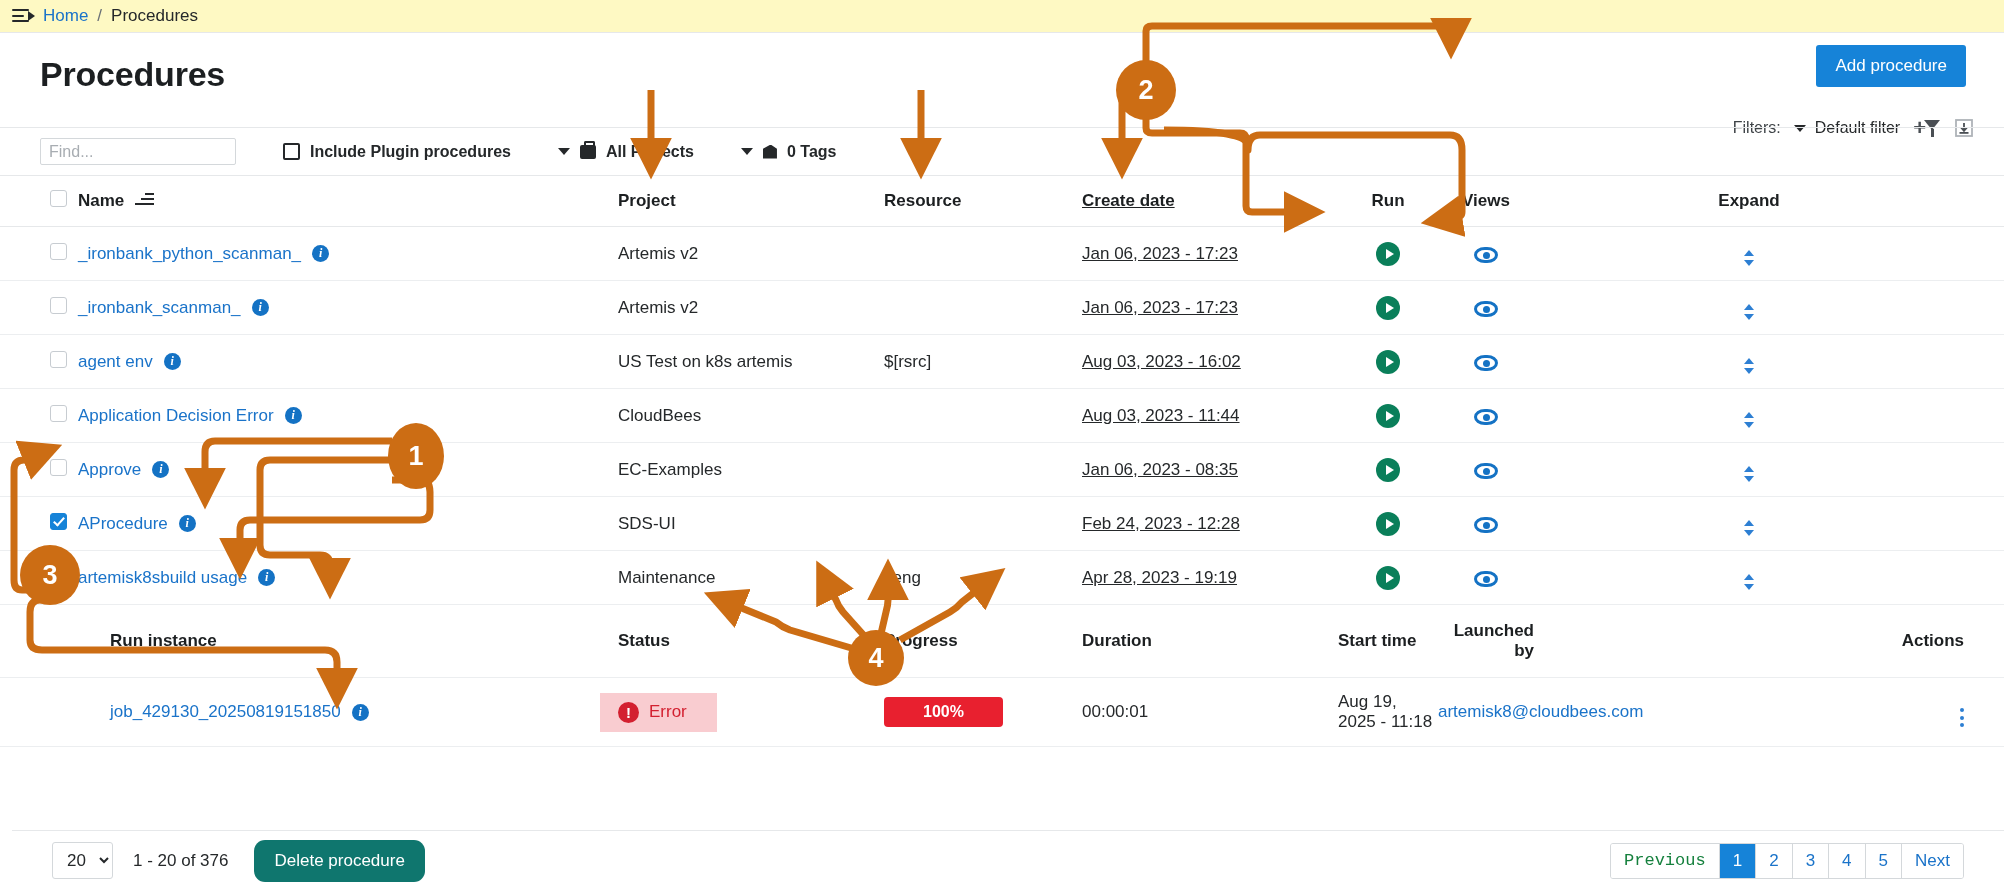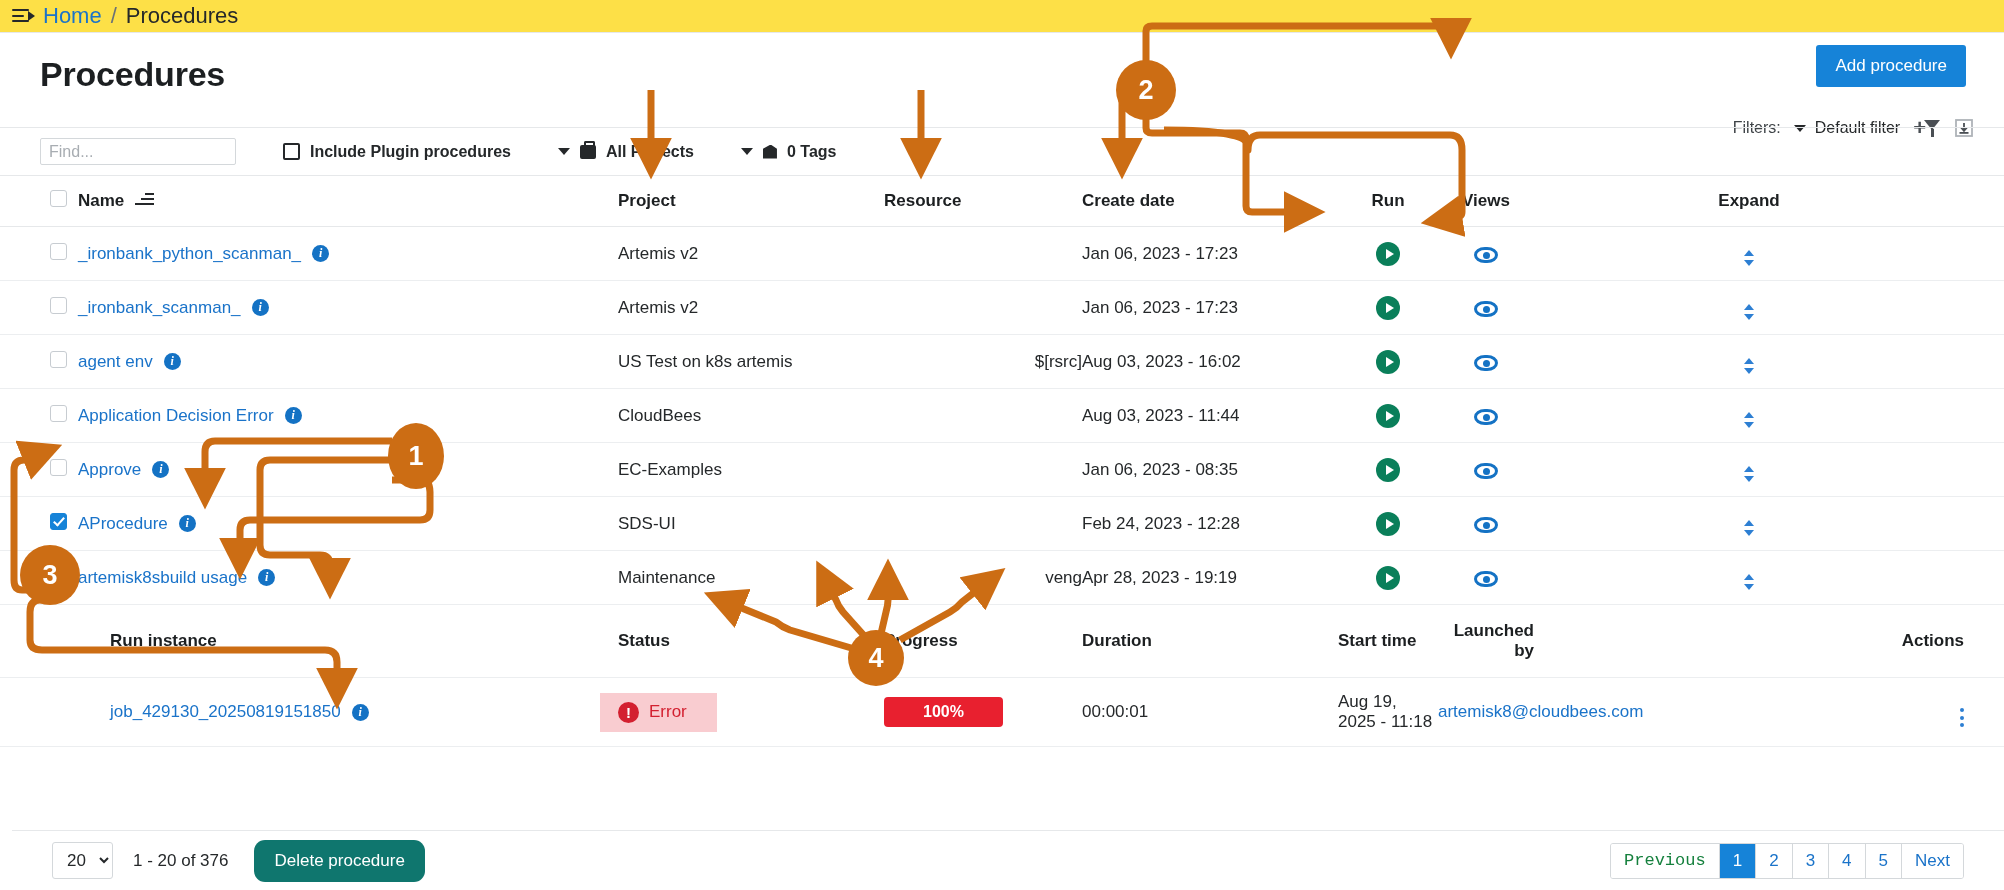"Home" .breadcrumb-bar { background: #fde047 -> #fef9c3; font-size: 22px -> 17px }
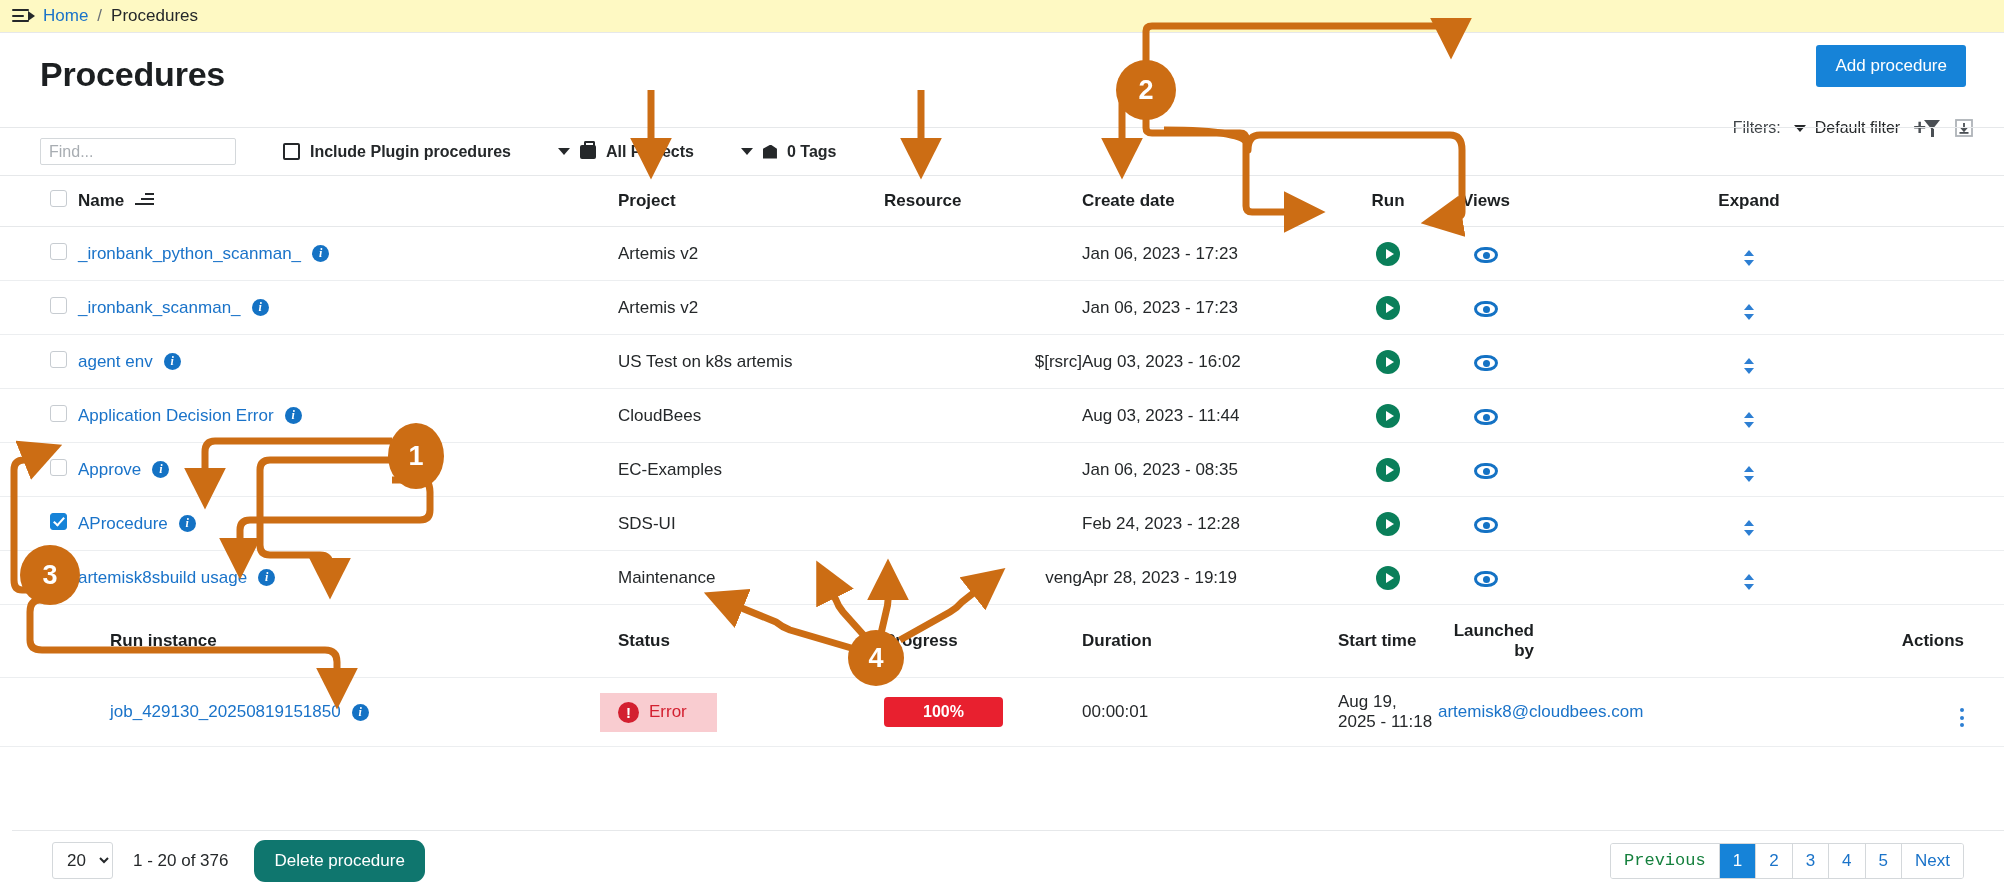"Create date" .c-date { text-decoration: none -> underline }
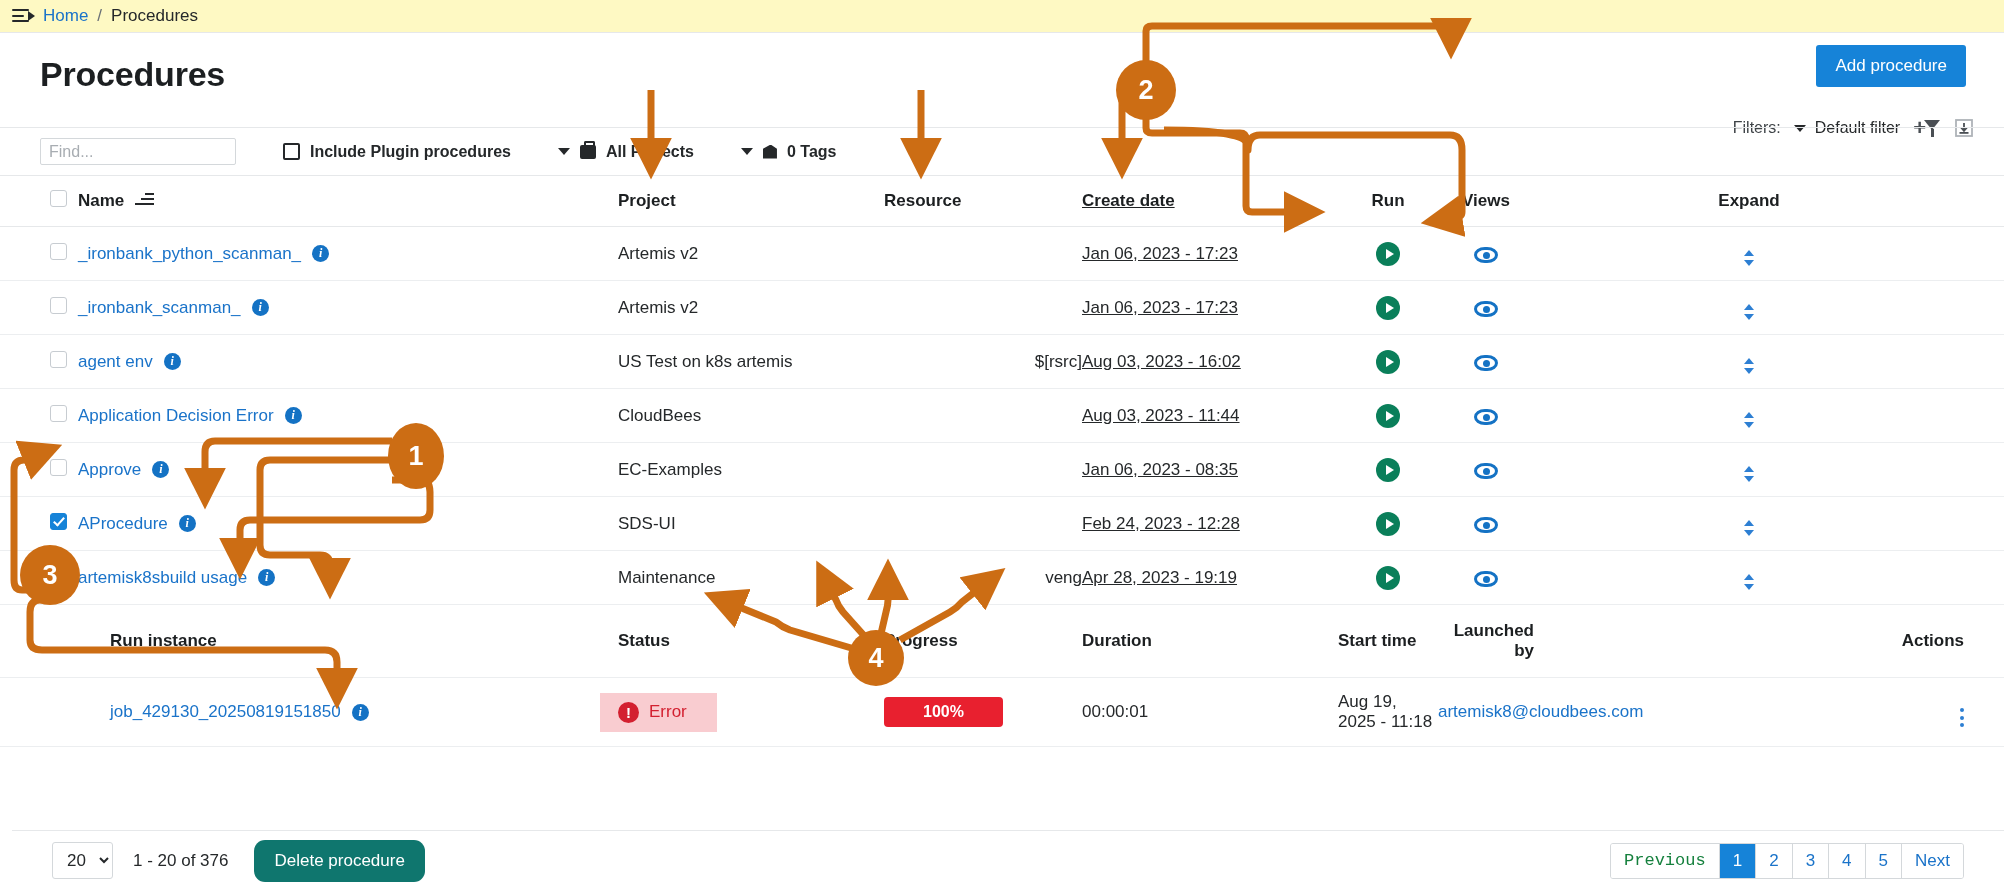"$[rsrc]" .c-res { text-align: right -> none }
